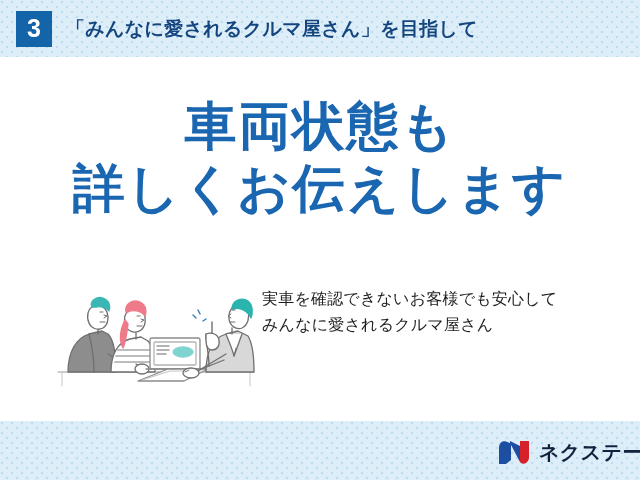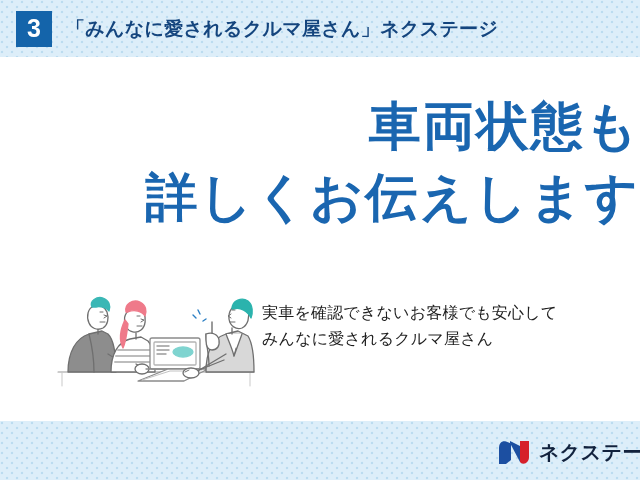"「みんなに愛されるクルマ屋さん」ネクステージ" div { text: ネクステージ -> を目指して }
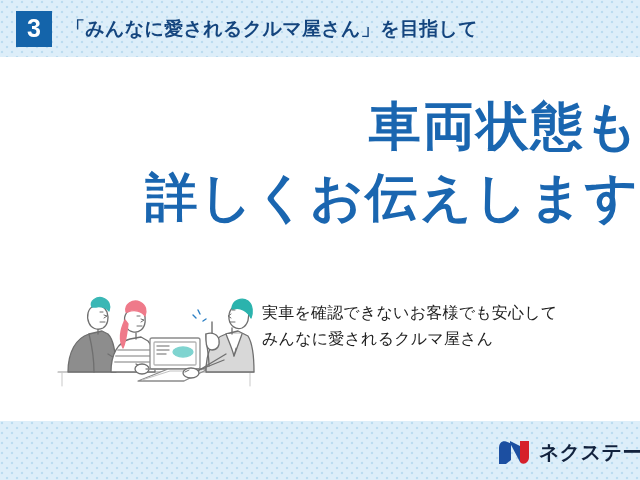"車両状態も" #headline { text-align: right -> center }
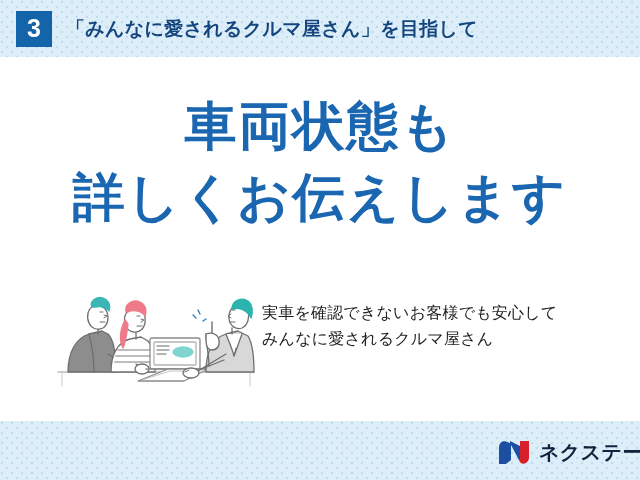"詳しくお伝えします" #headline .line2 { margin-top: 10px -> 1px }
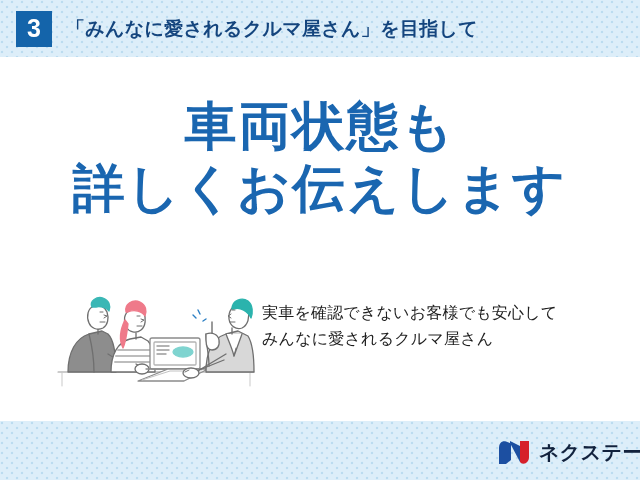"実車を確認できないお客様でも安心して" #body-copy { top: 300px -> 286px }
